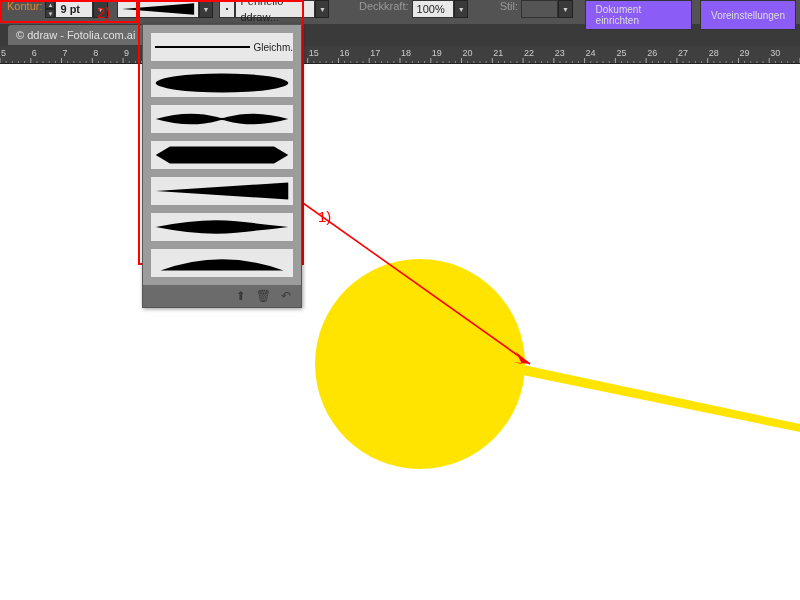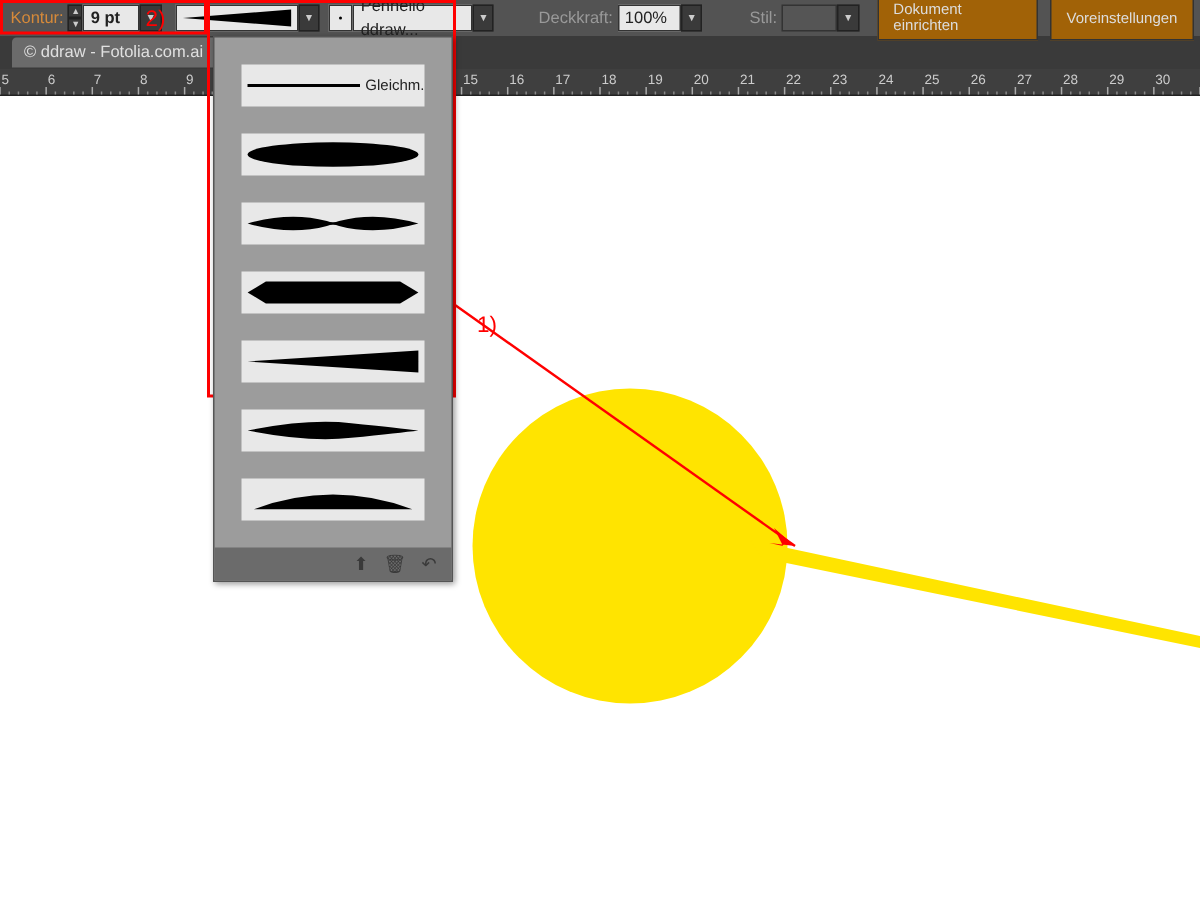"Kontur:" .topbar { align-items: center -> none }
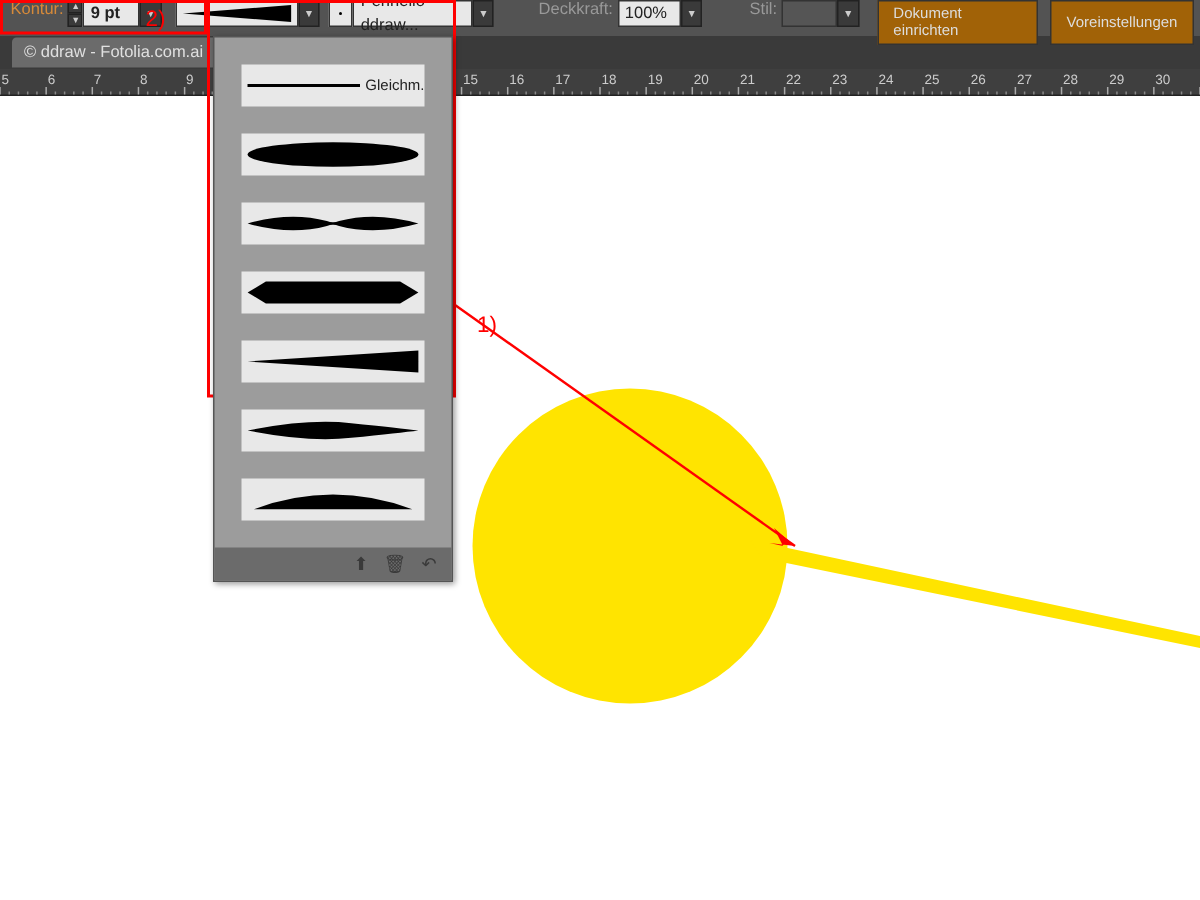"Dokument einrichten" .topbar .btn { background: #a16207 -> #8b5cf6 }
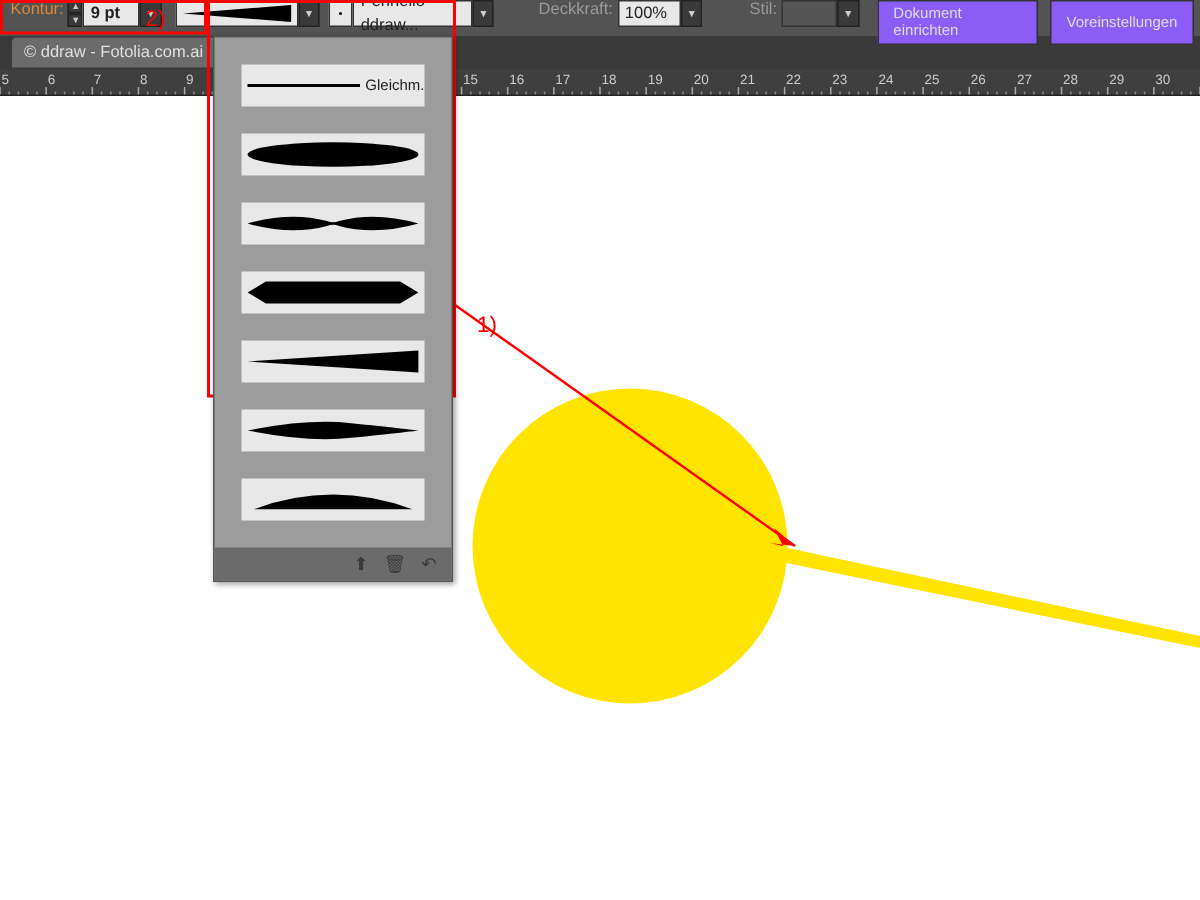"Gleichm." .brush-panel .row { margin: 18px -> 8px }
